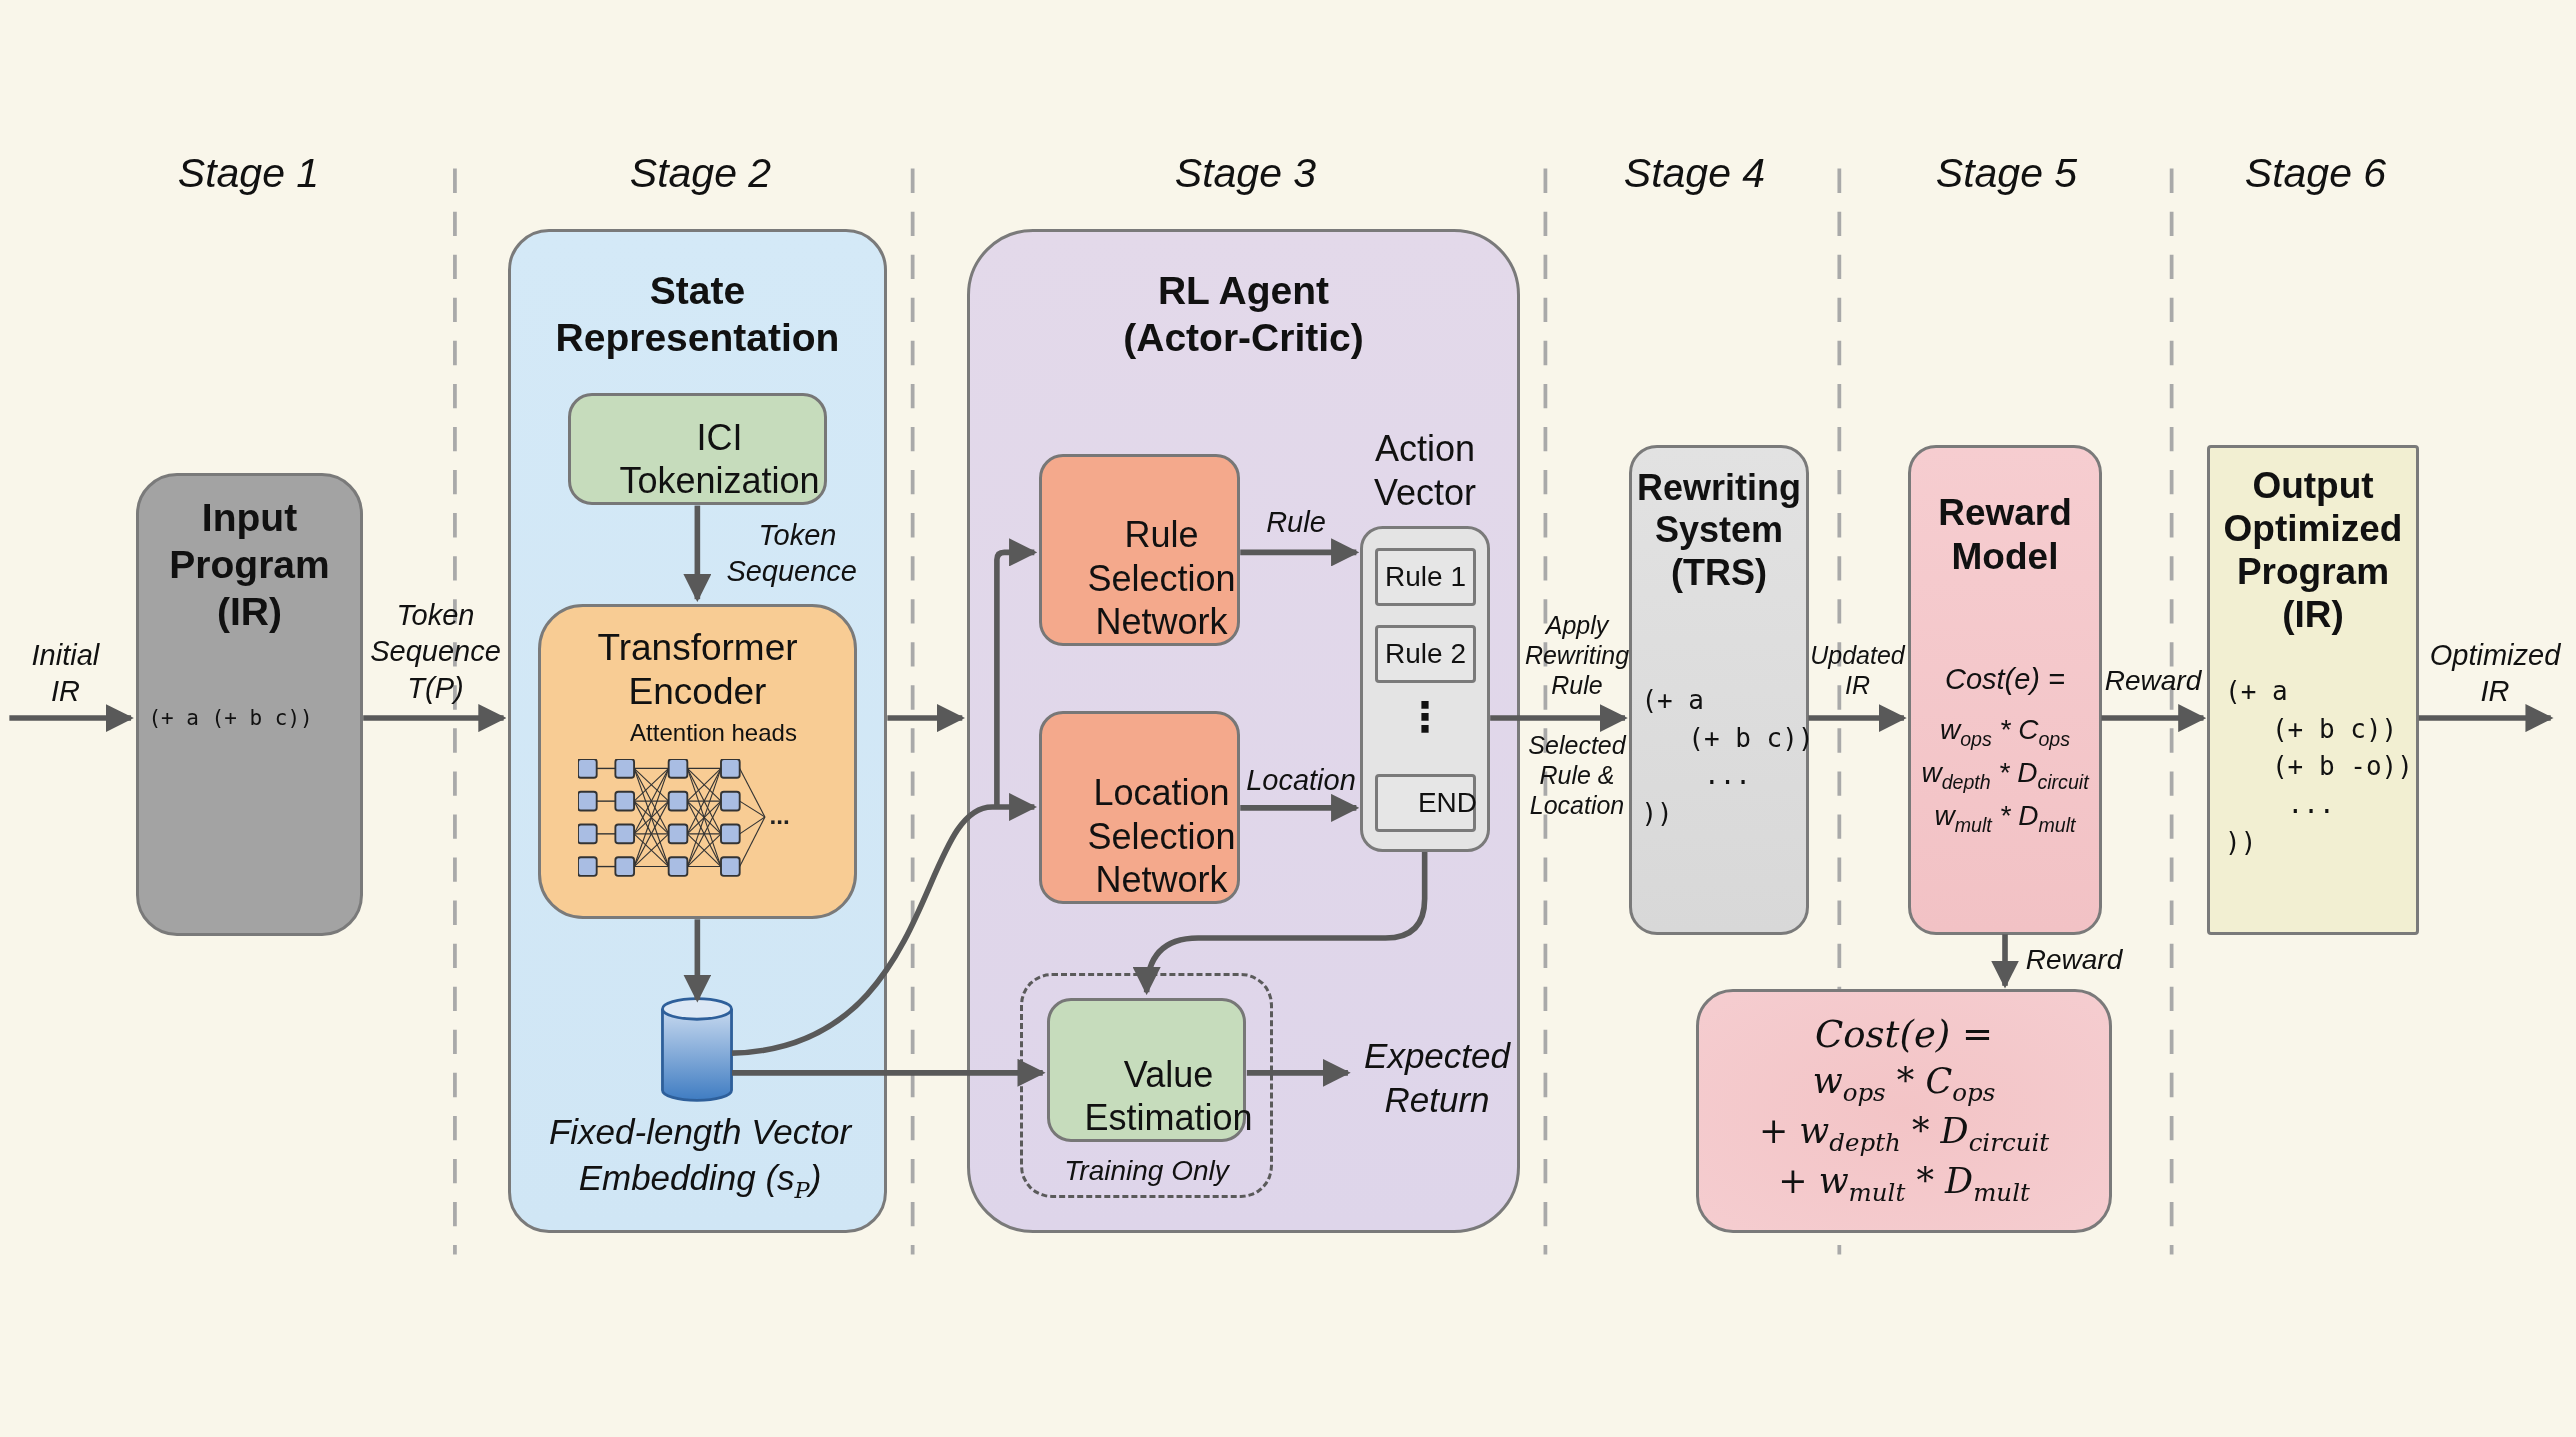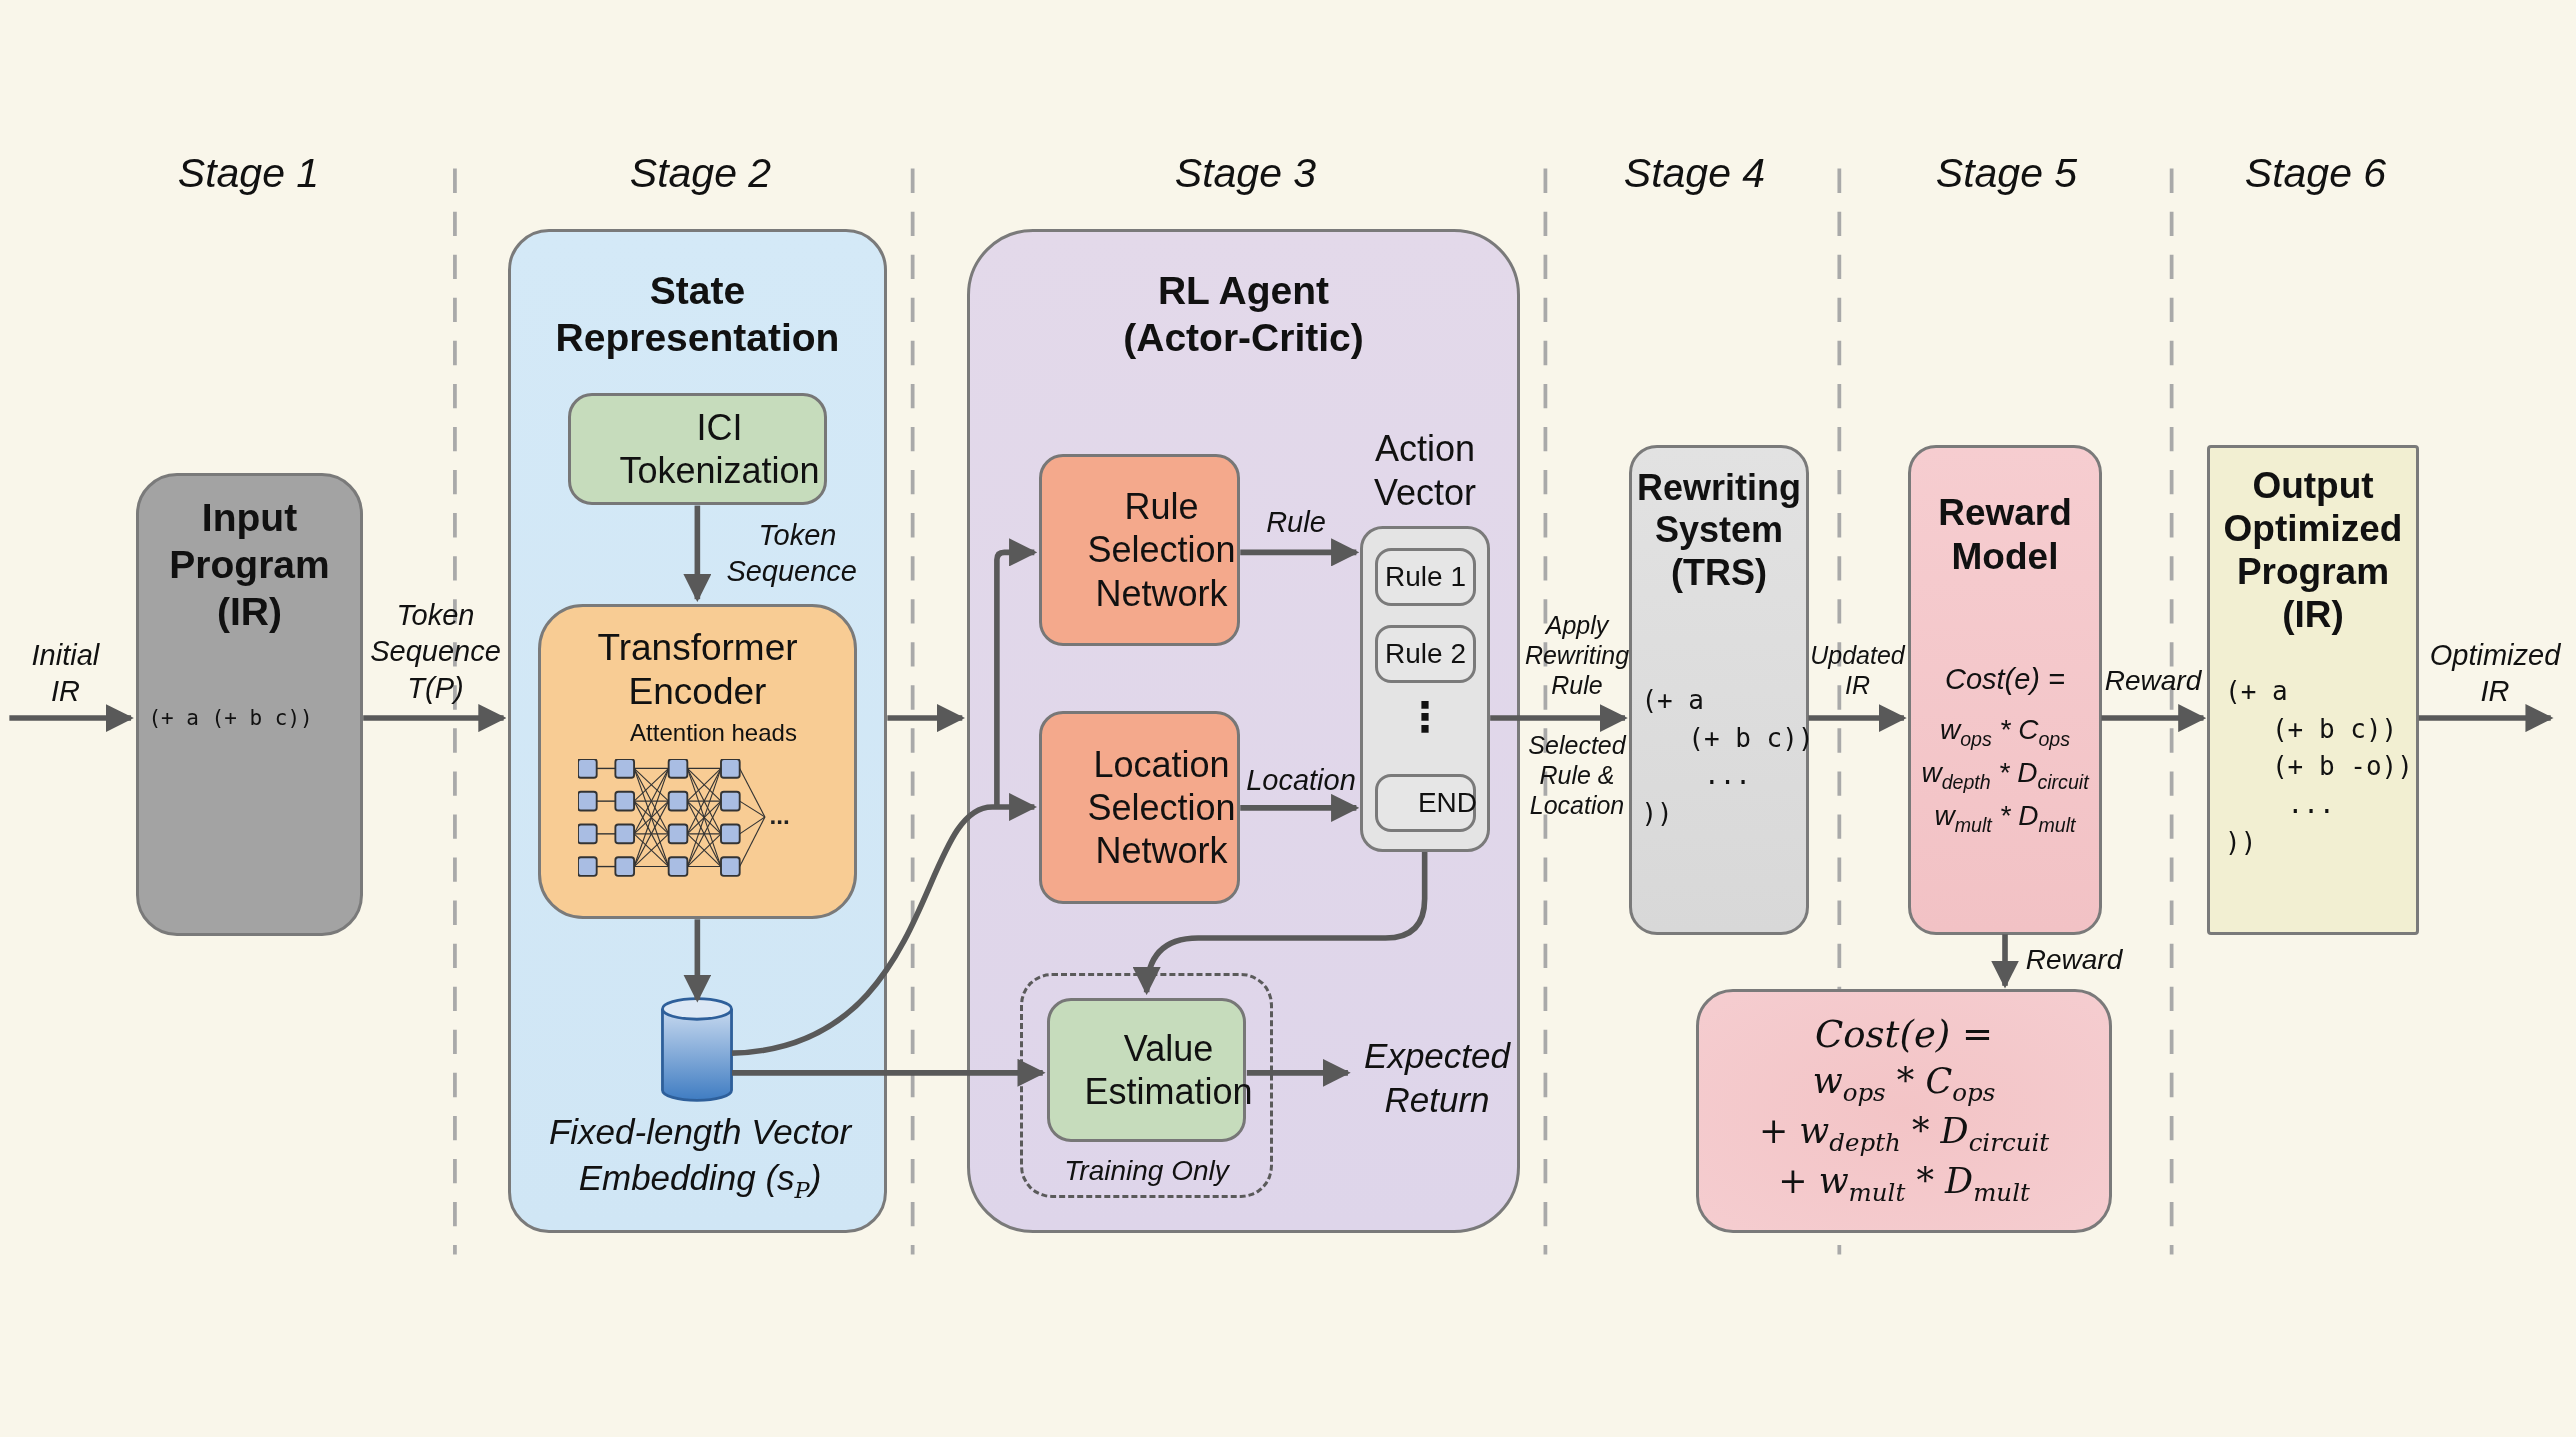"ICI" .inner { align-items: center -> flex-end }
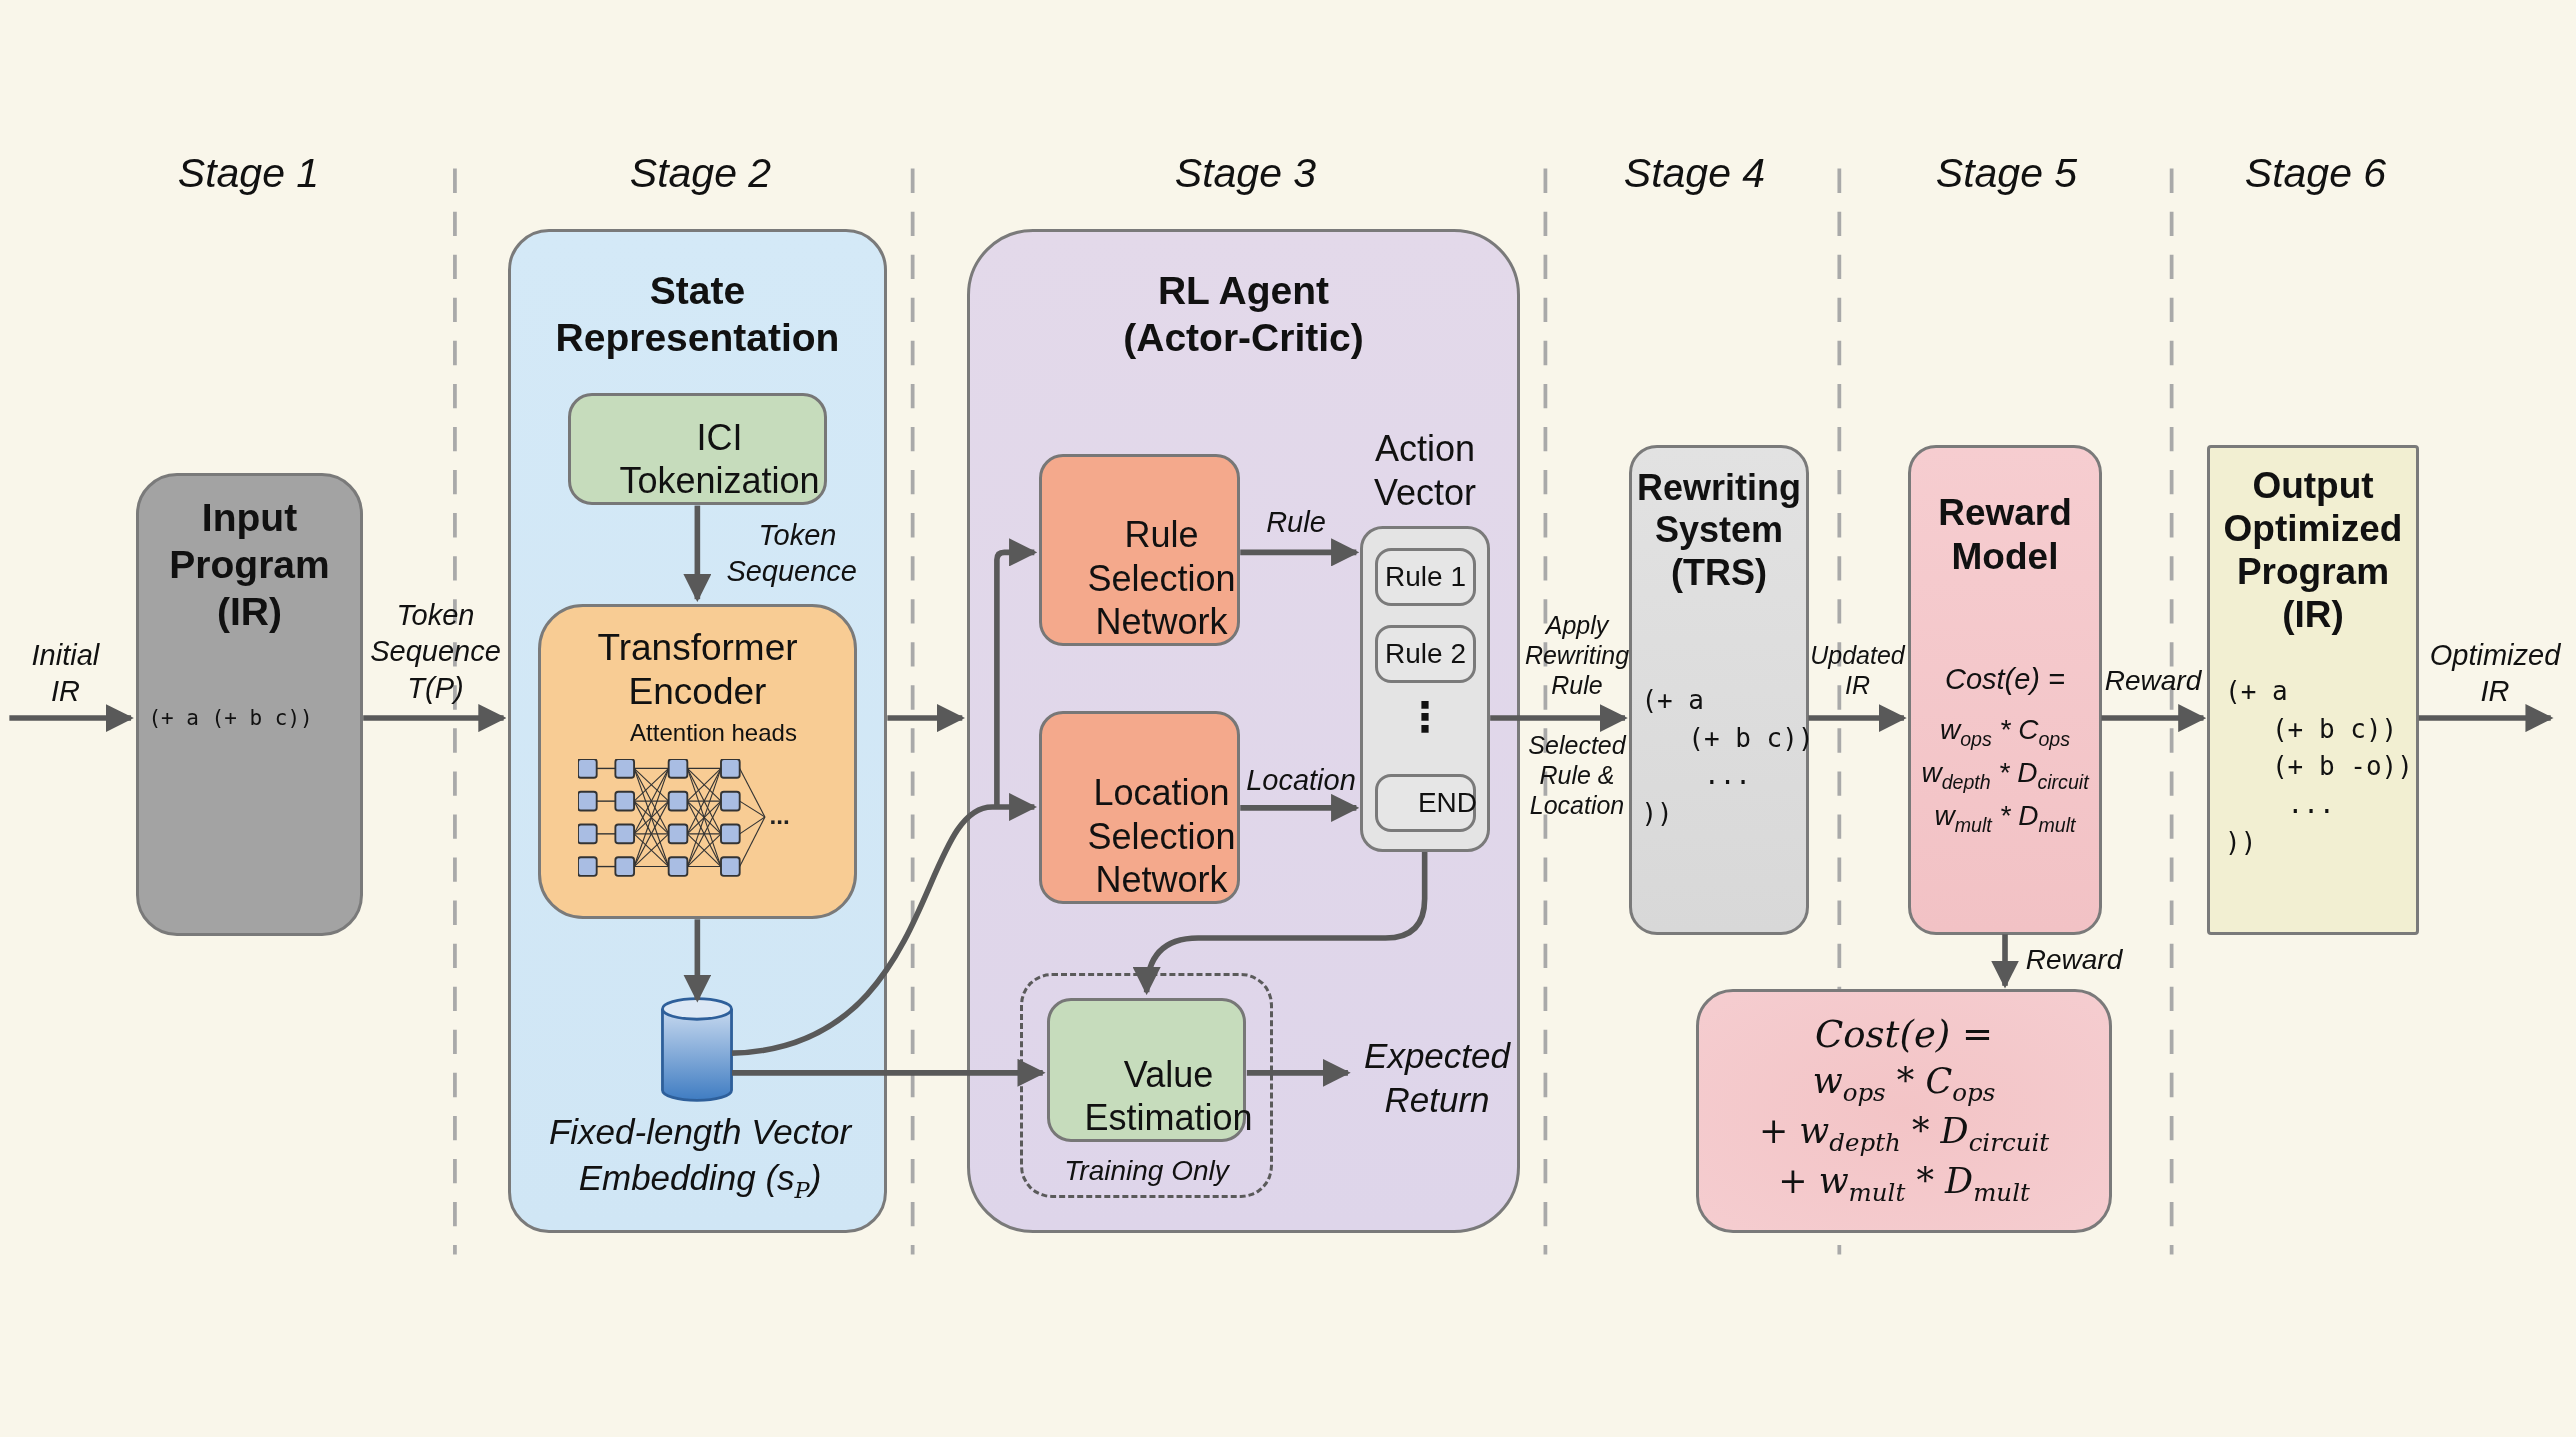"Rule 1" .ruleitem { border-radius: 16px -> 4px }
